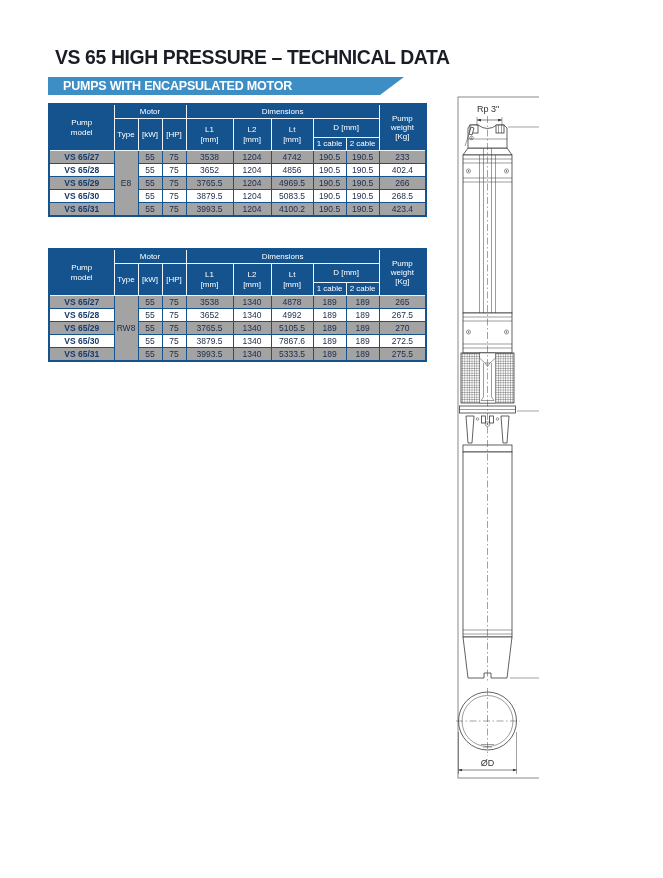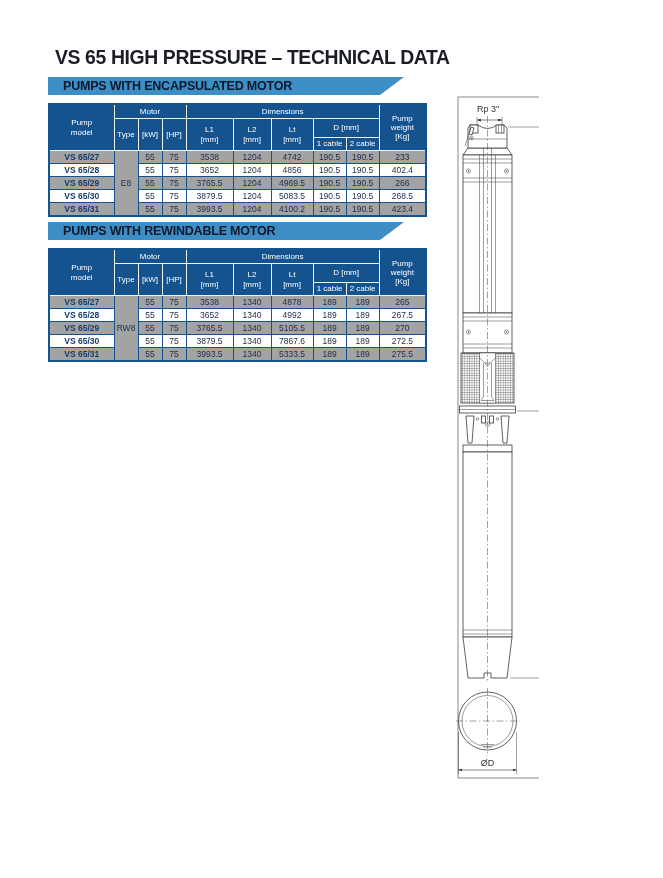"PUMPS WITH ENCAPSULATED MOTOR" .banner { color: #0f172a -> #ffffff }
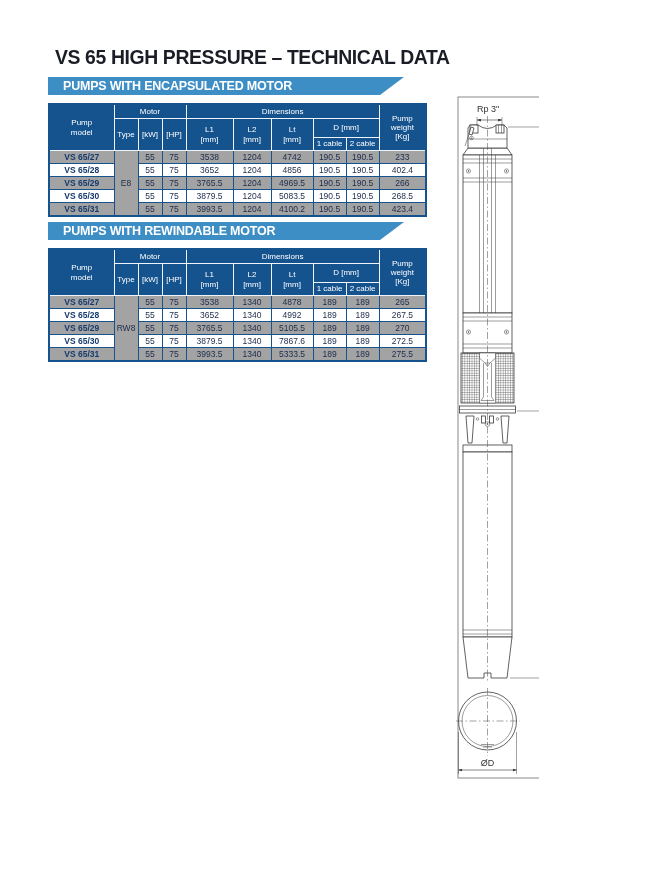"PUMPS WITH REWINDABLE MOTOR" div.banner { html: <div>PUMPS WITH REWINDABLE MOTOR</div> -> none }
